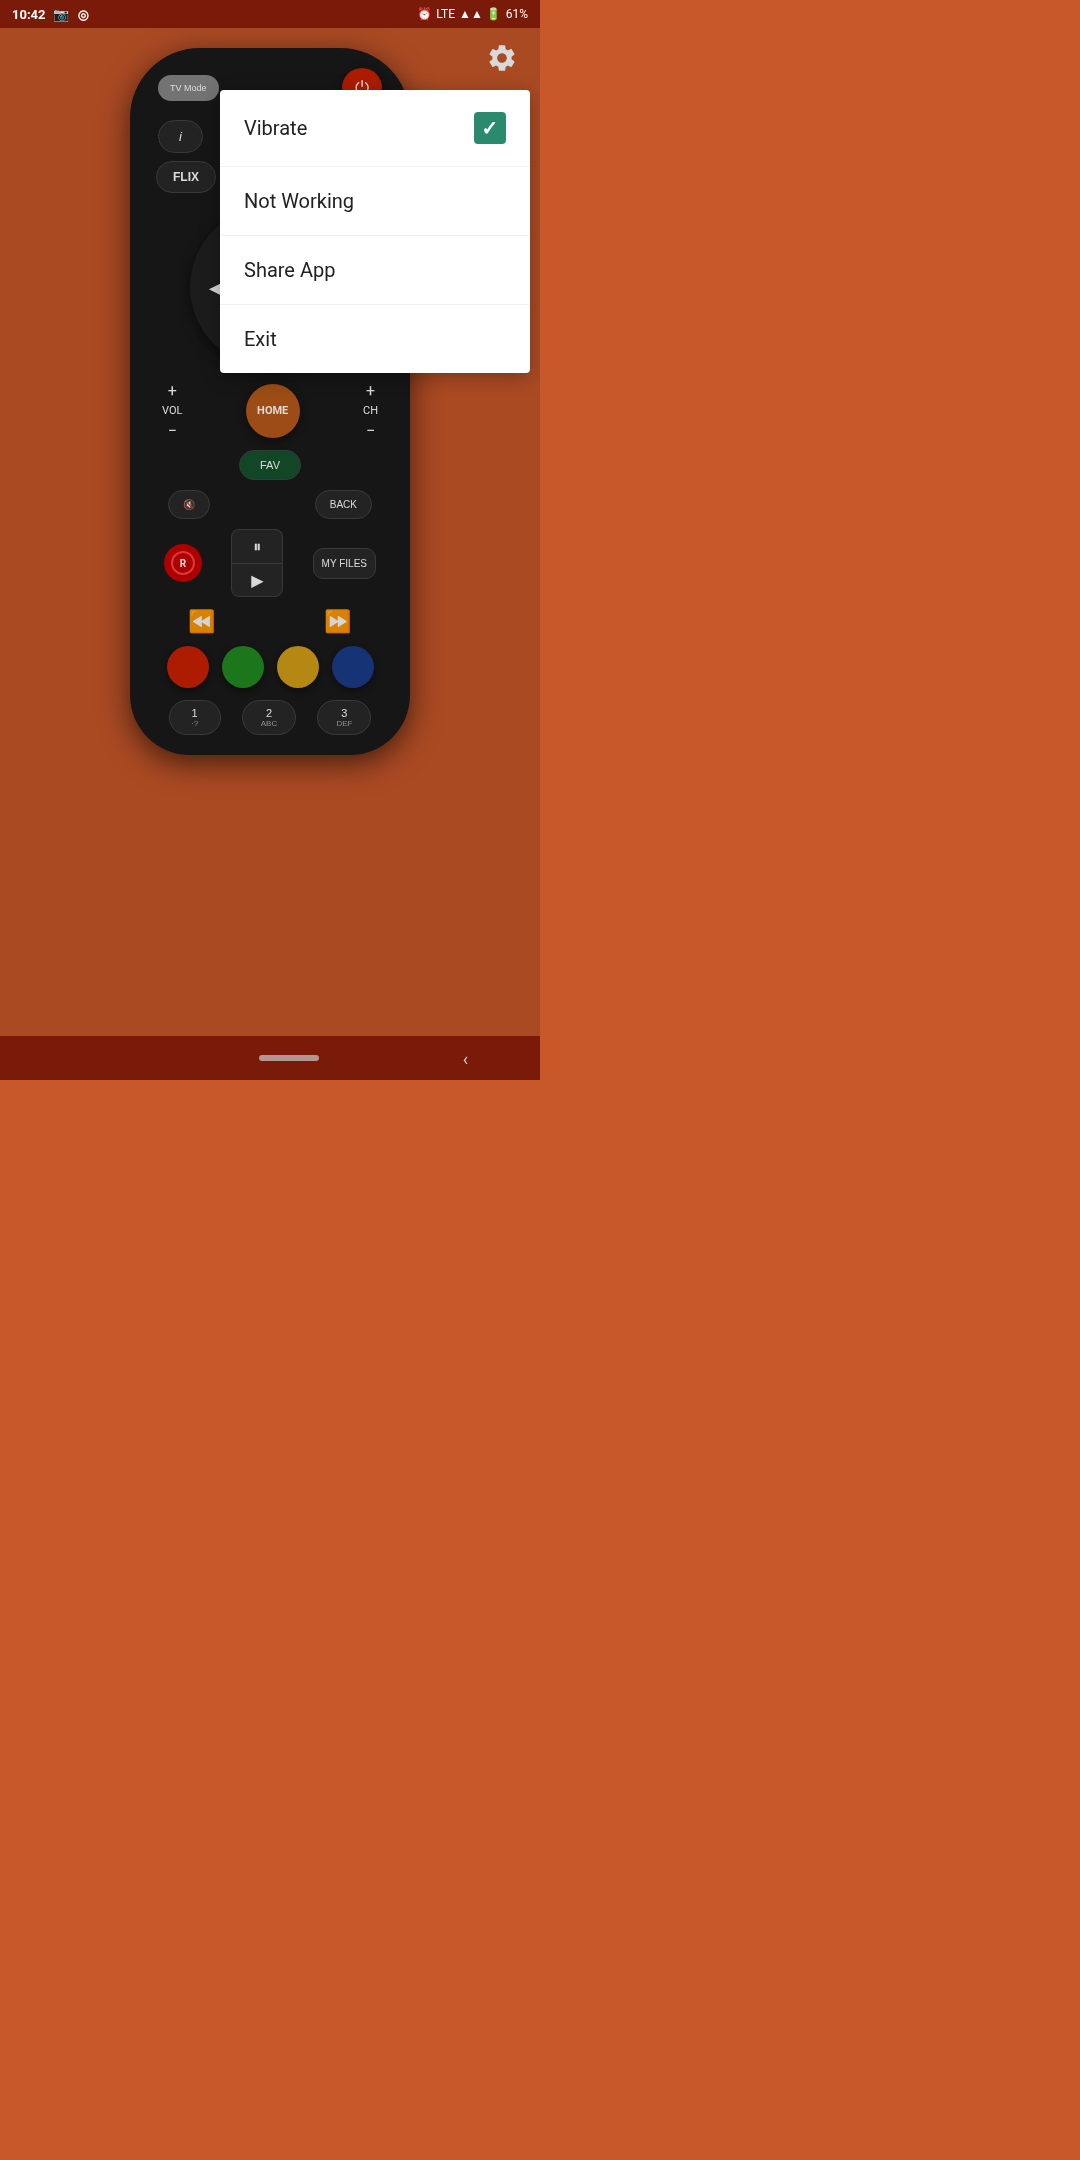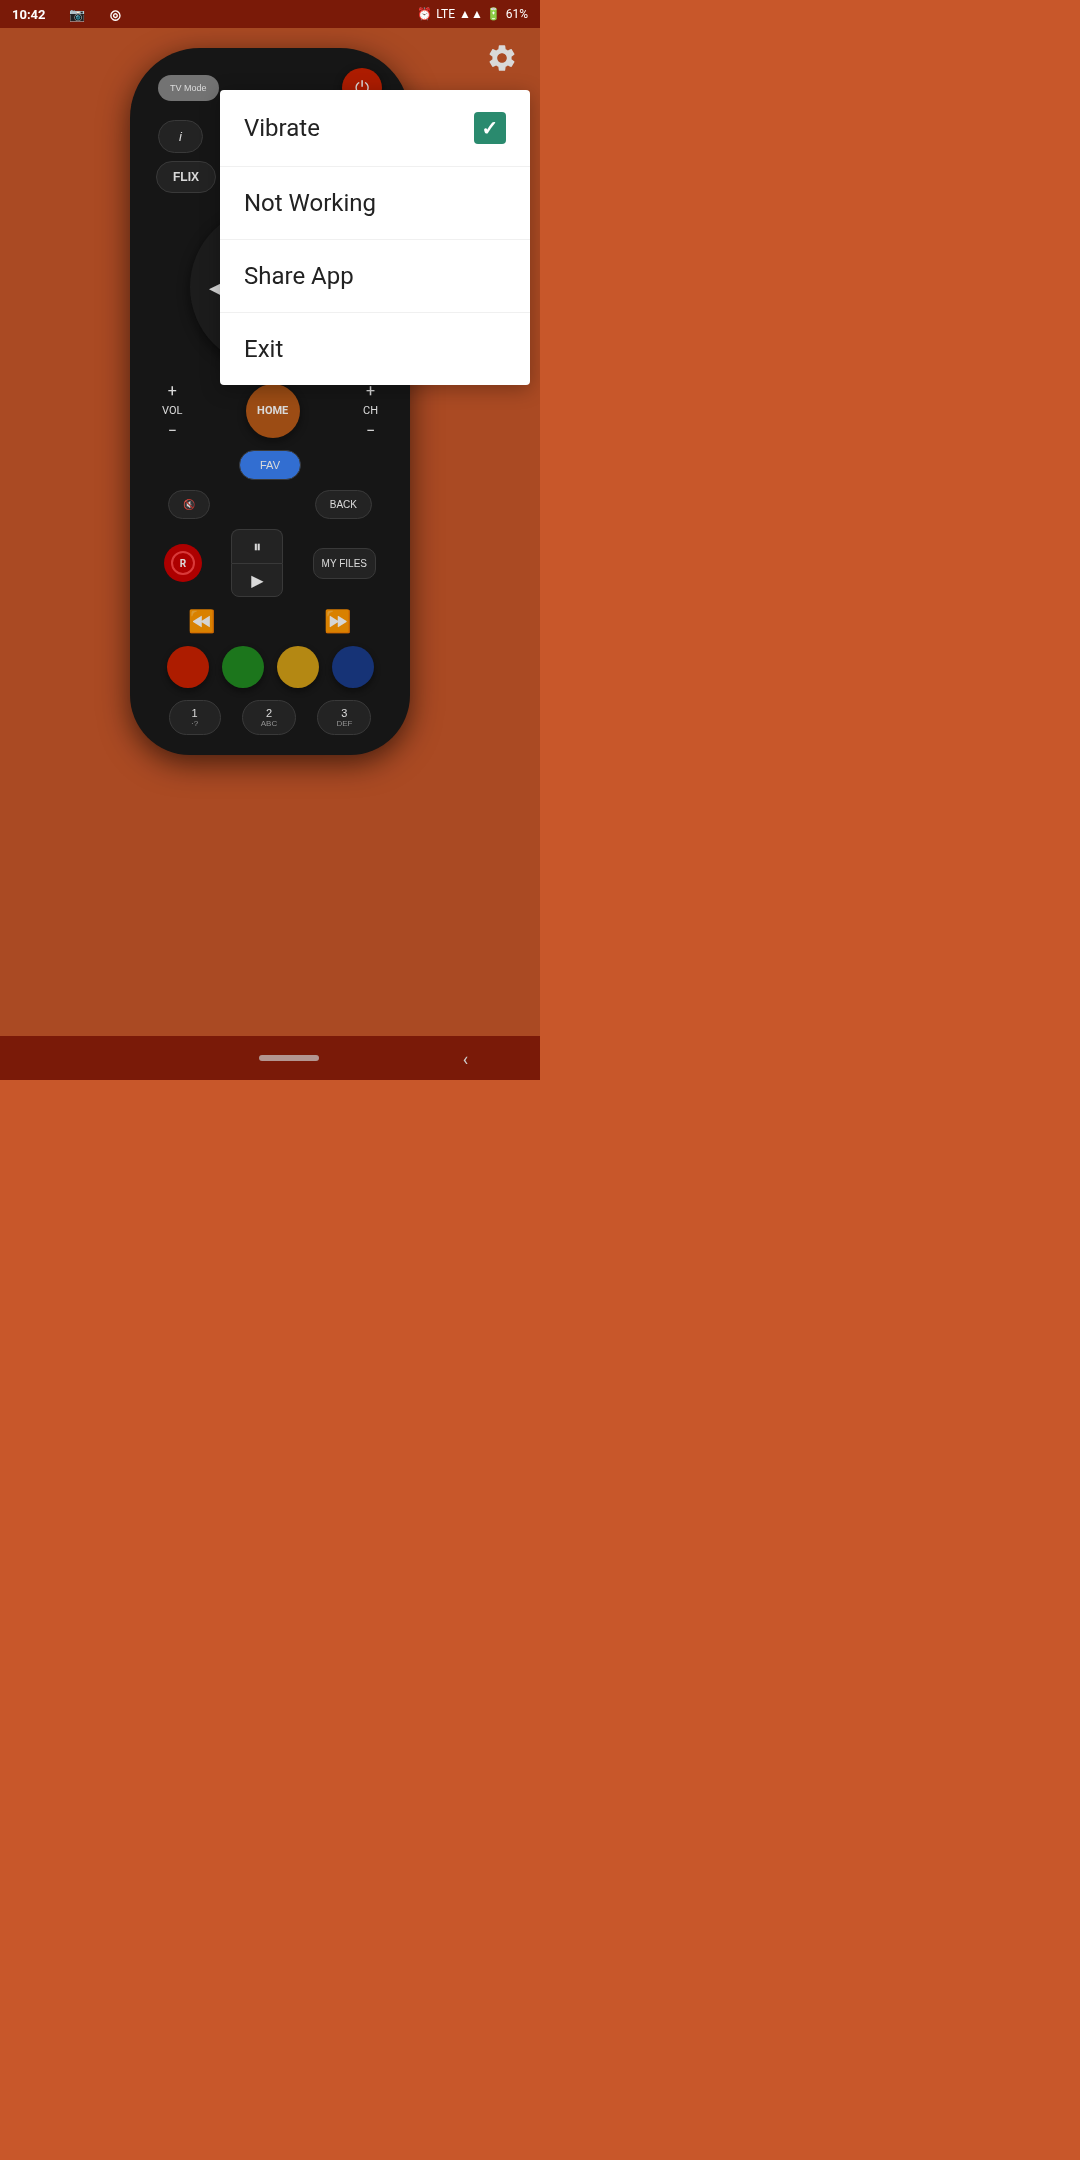"10:42" .status-left { gap: 24px -> 8px }
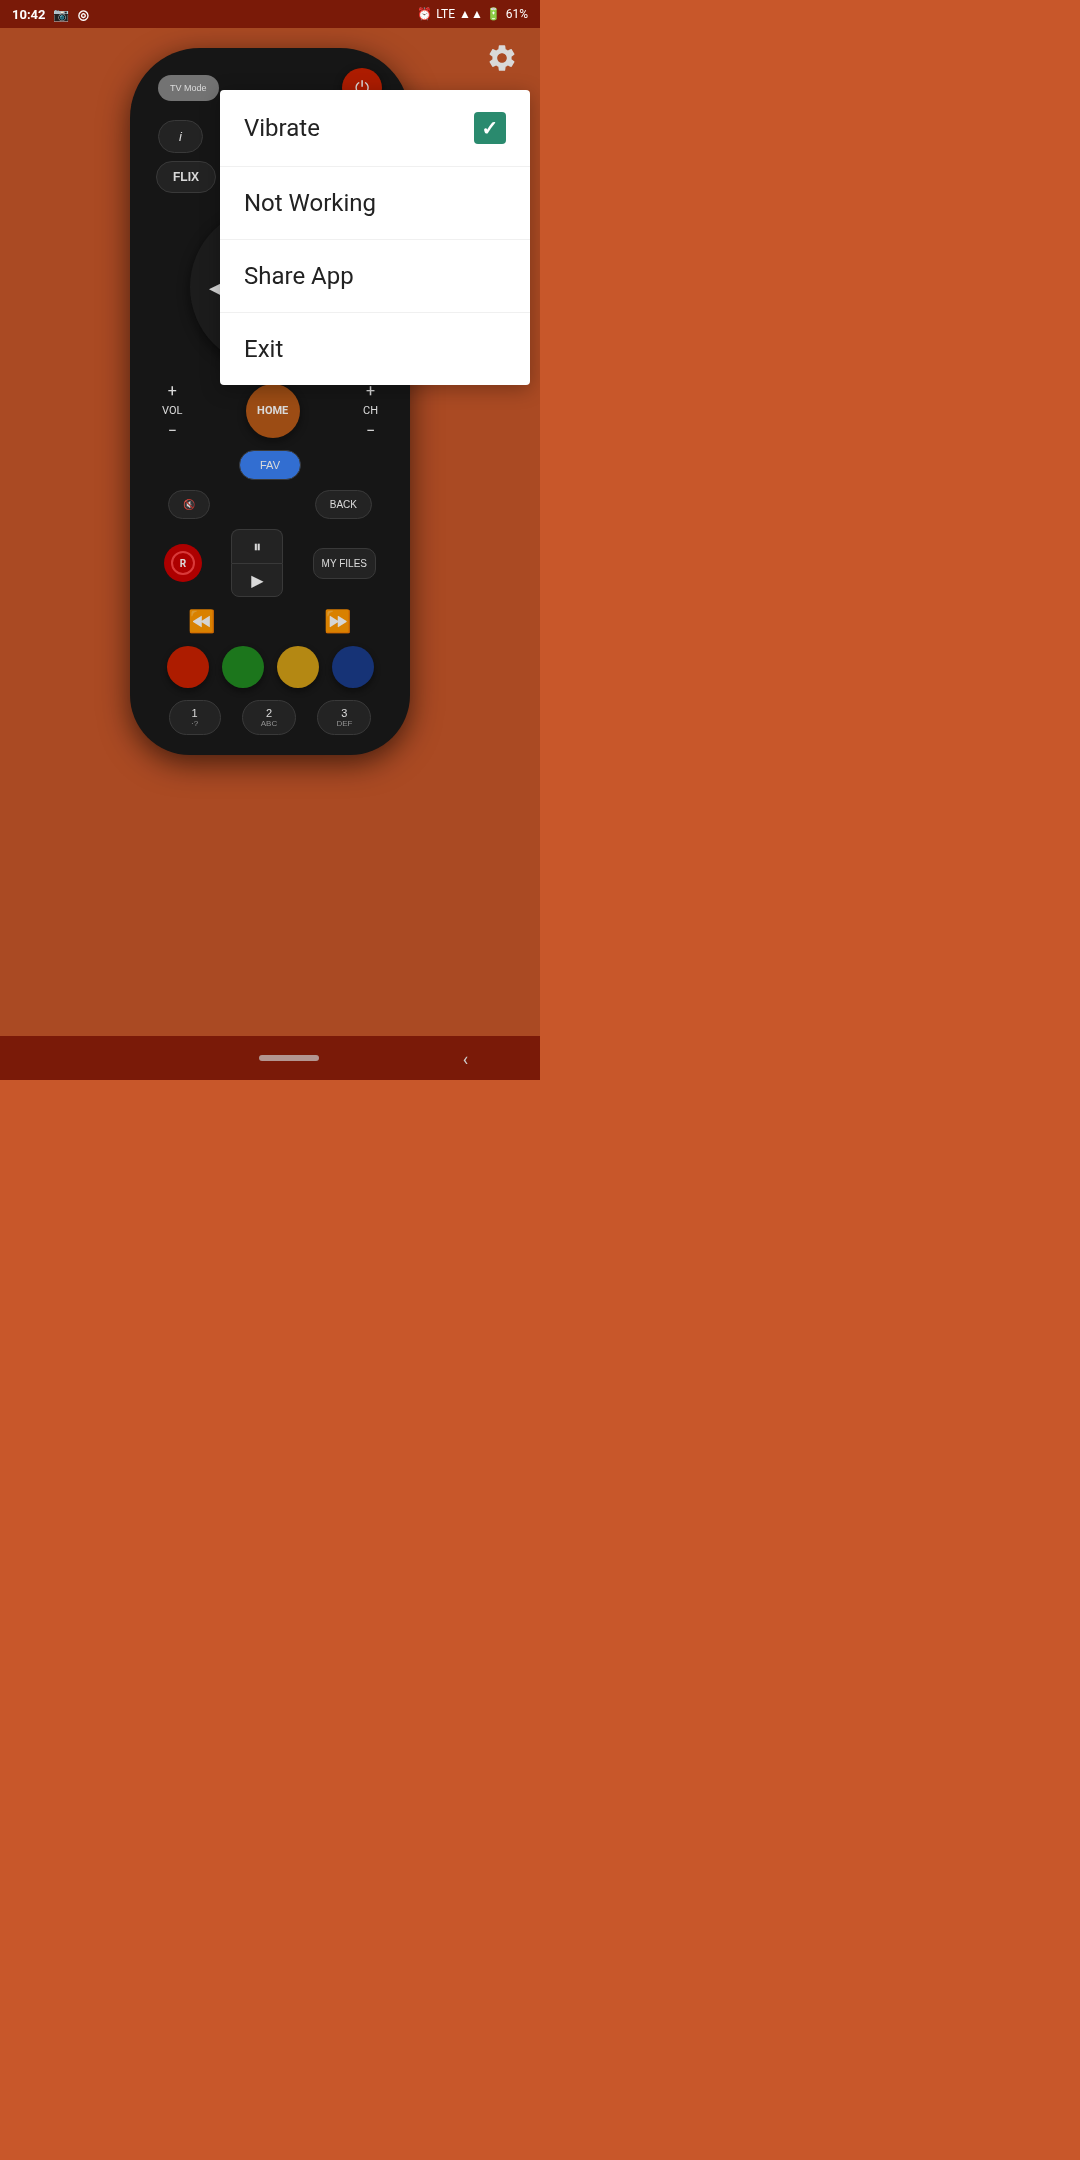"Vibrate" .menu-item { font-size: 24px -> 20px }
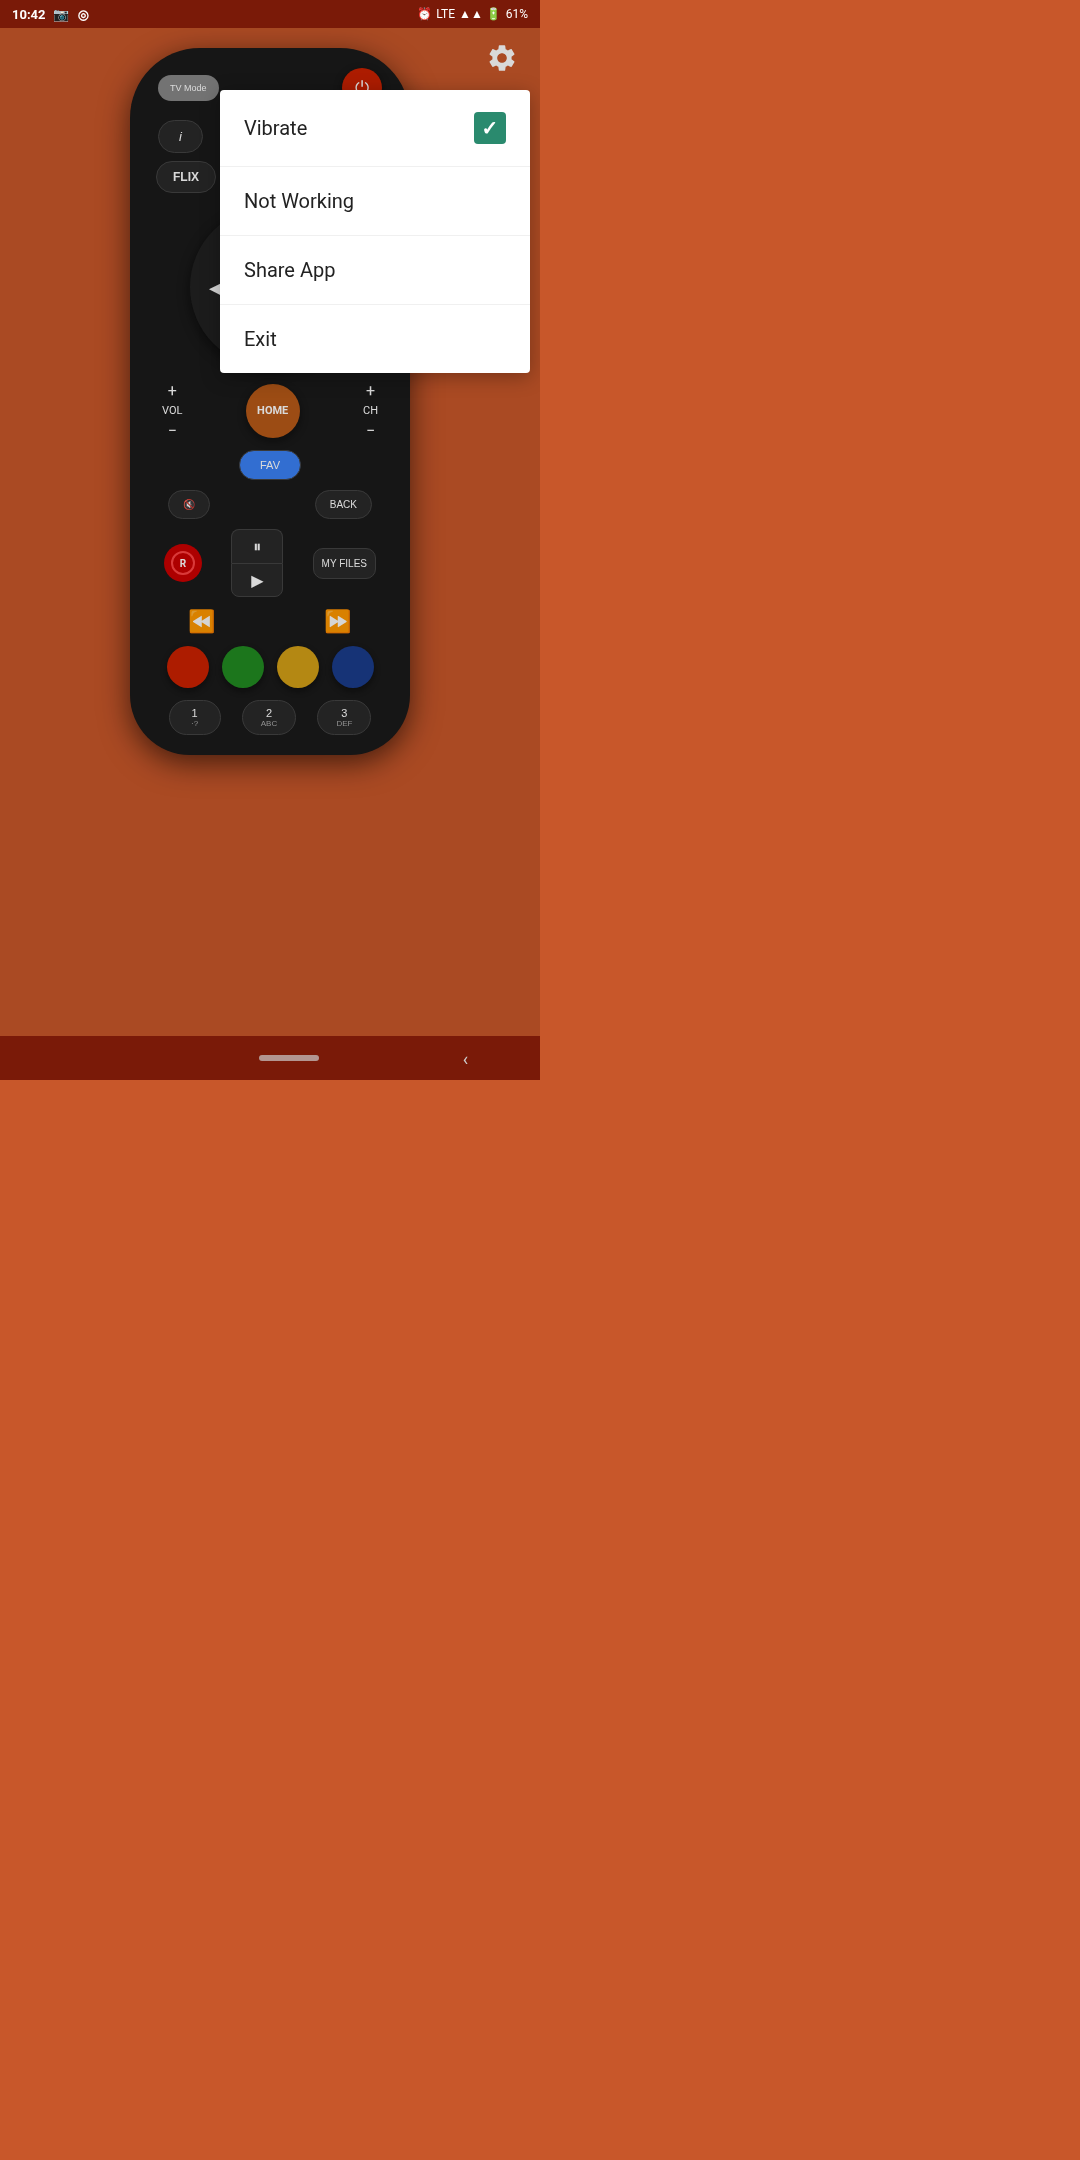"FAV" .fav-btn { background: #3b82f6 -> #14532d }
